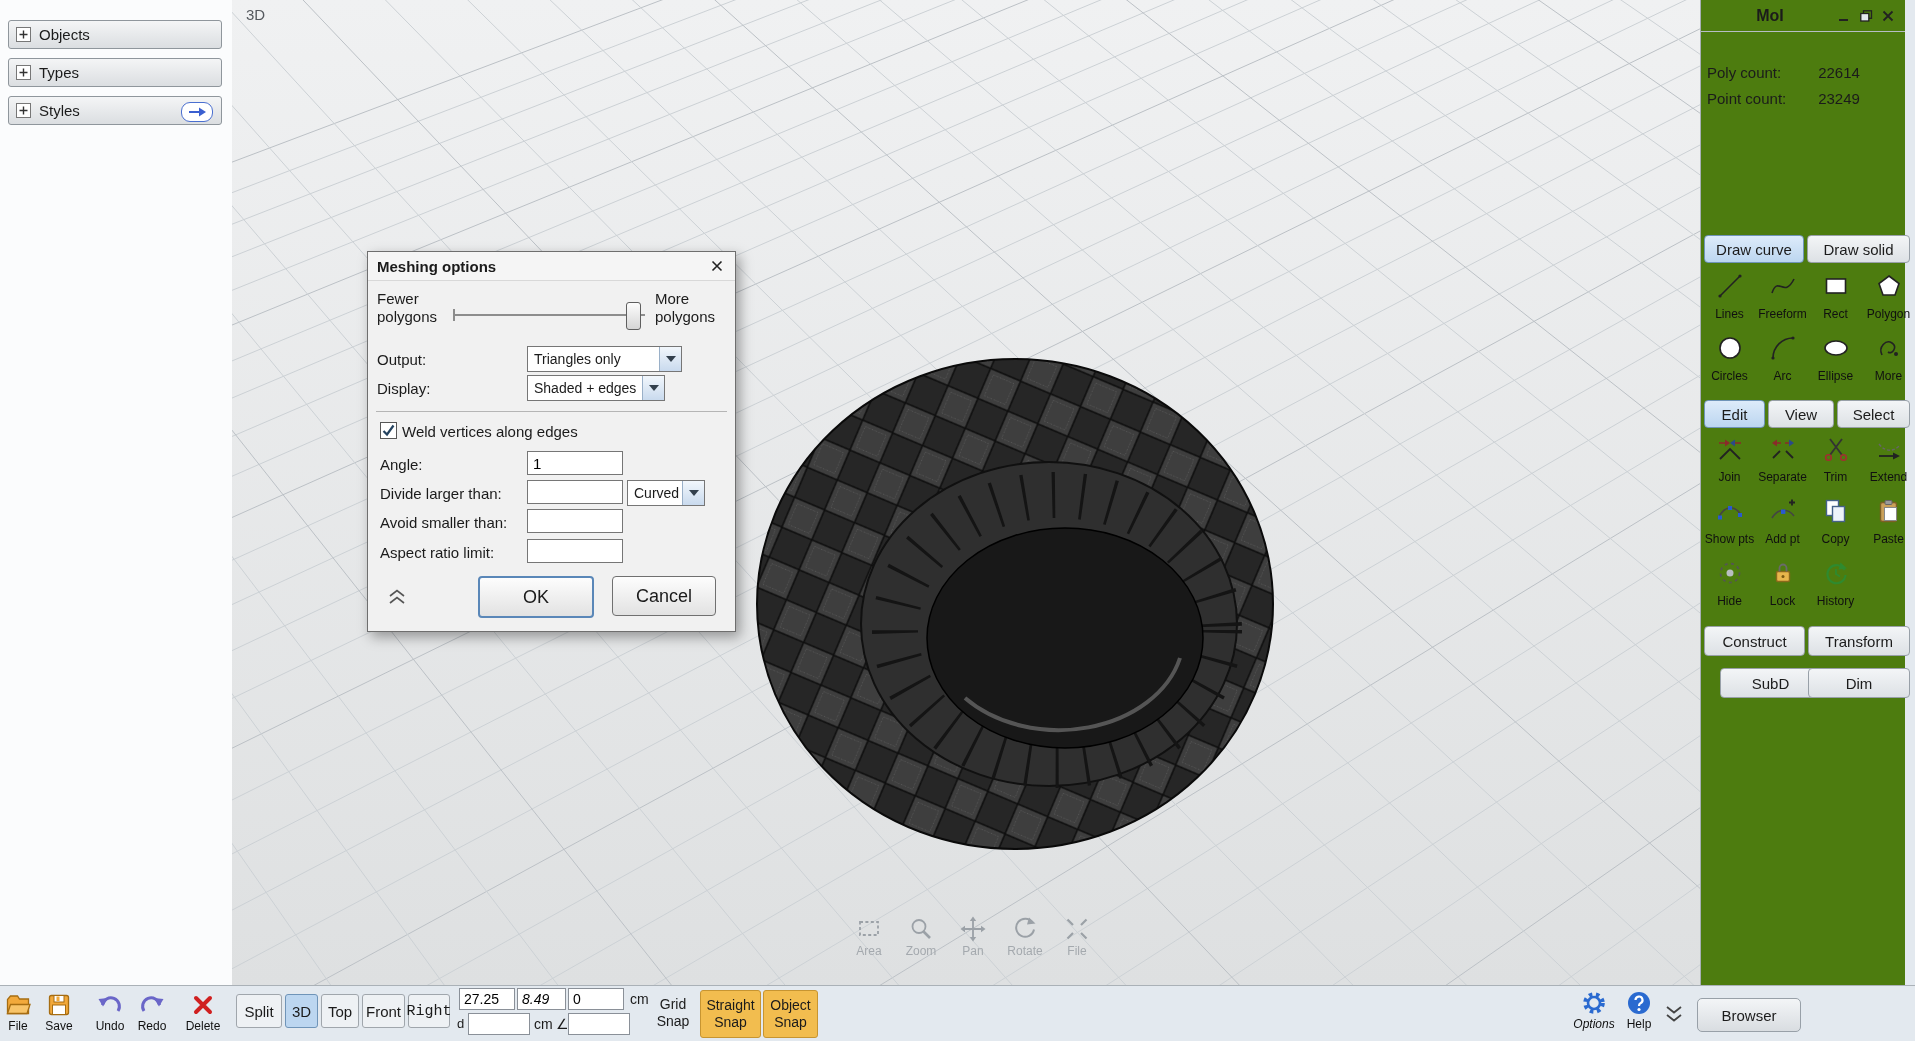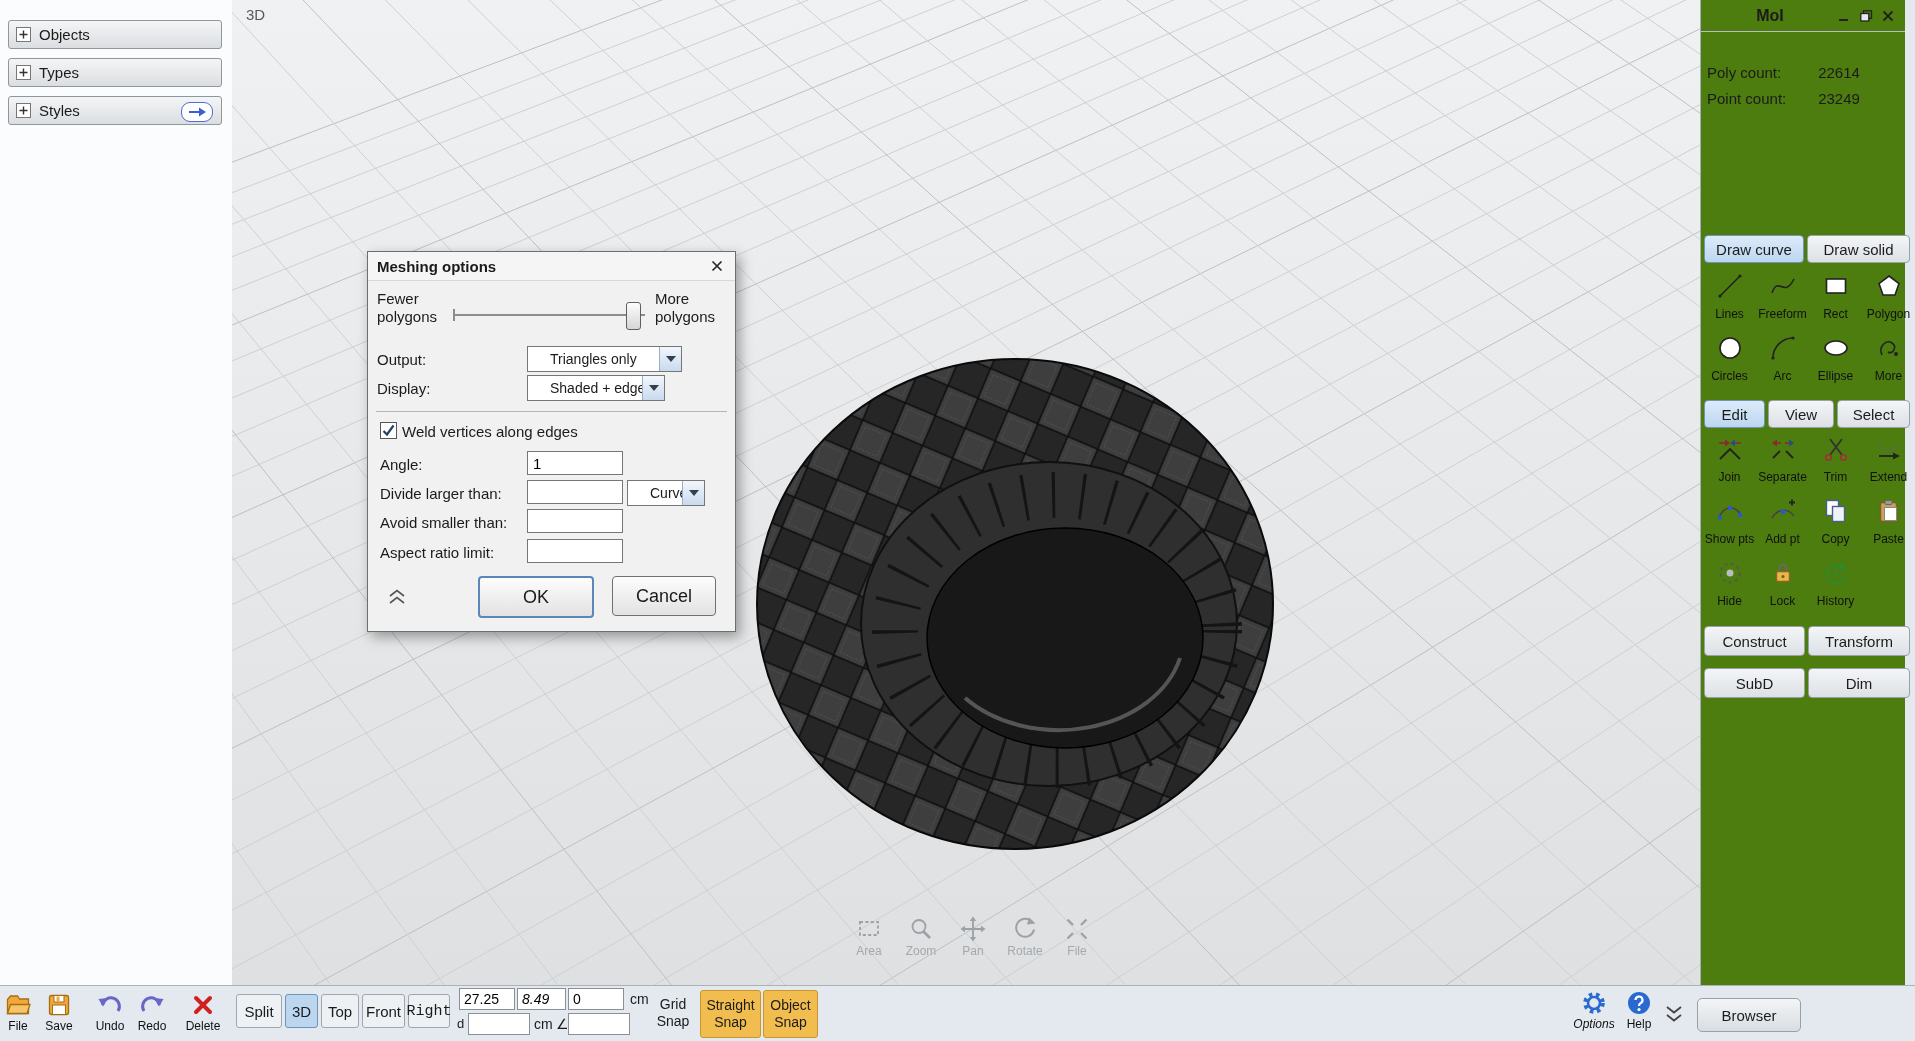"Triangles only" .dd-text { padding: 0 22px -> 0 6px }
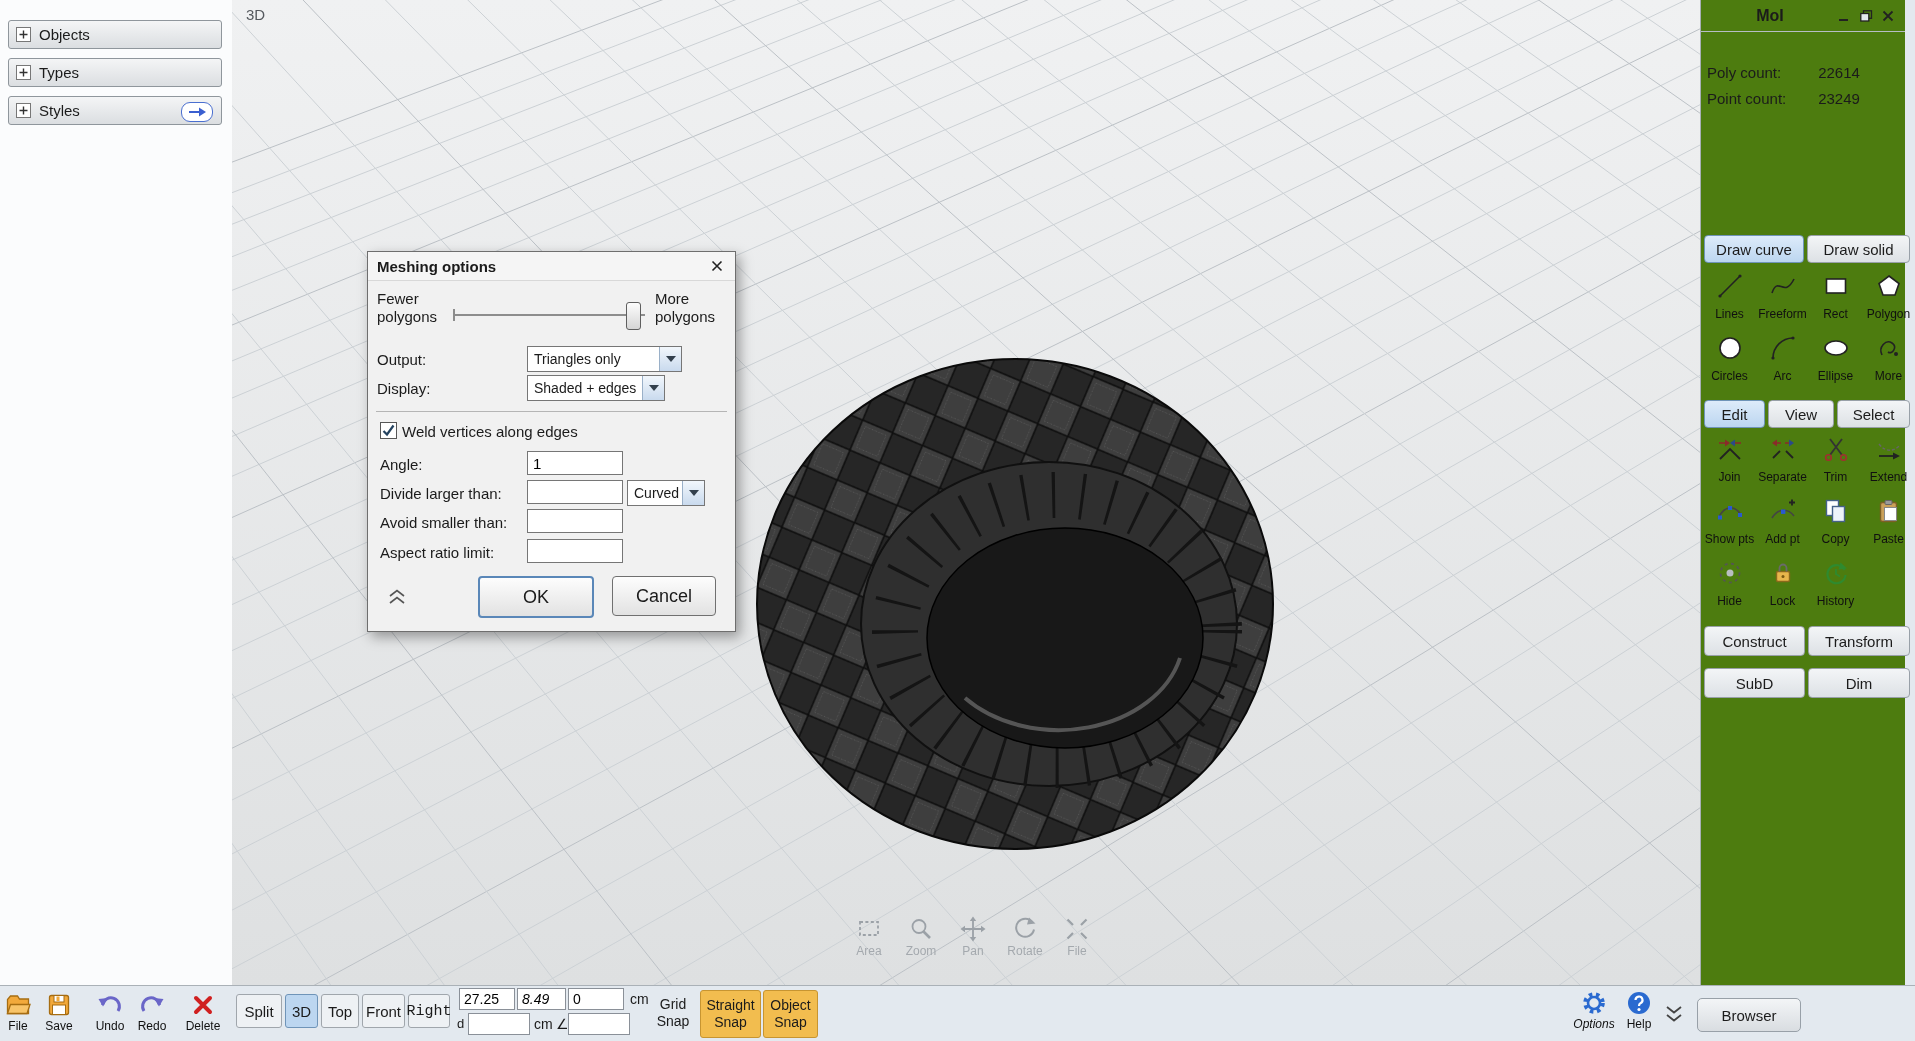"SubD" div.rp-btn { left: 3px -> 19px }
